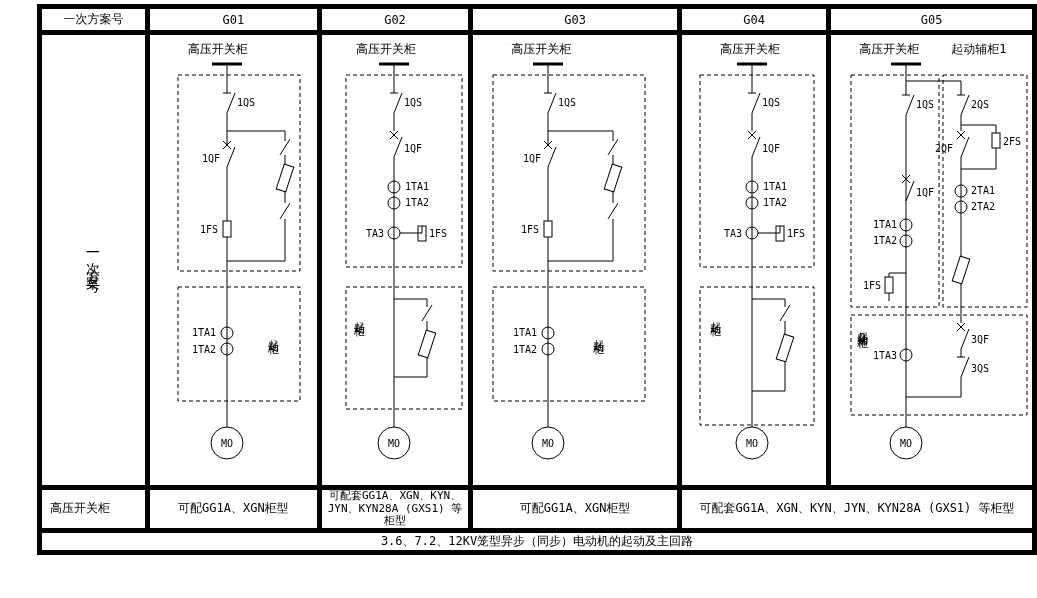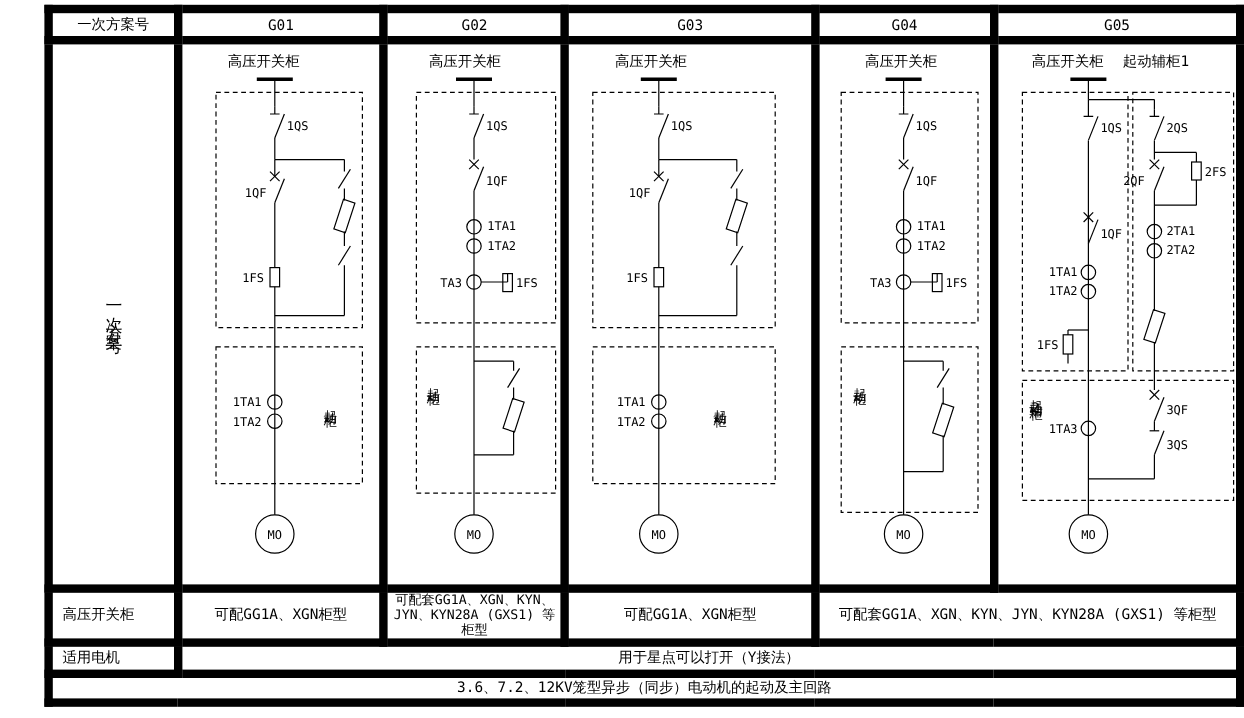"一次方案号" td { border: 7px solid #000000 -> 5px solid #000000 }
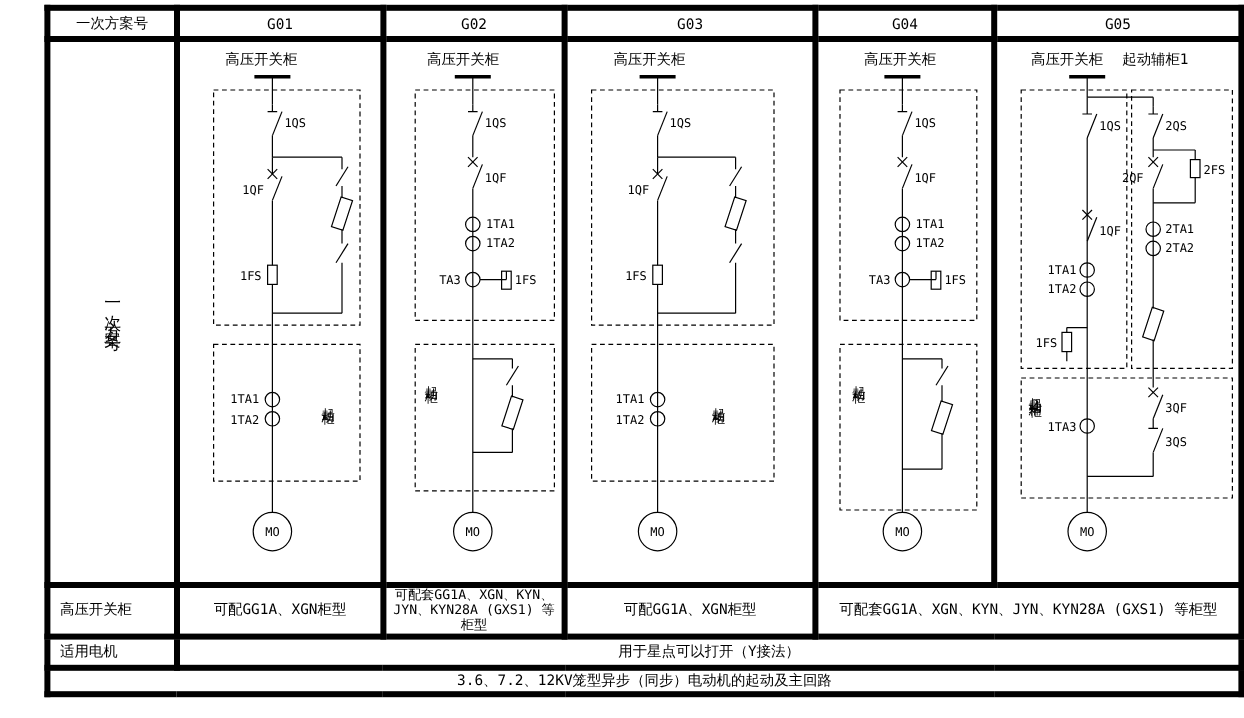"起动辅柜1" div.cab-title { left: 104px -> 120px }
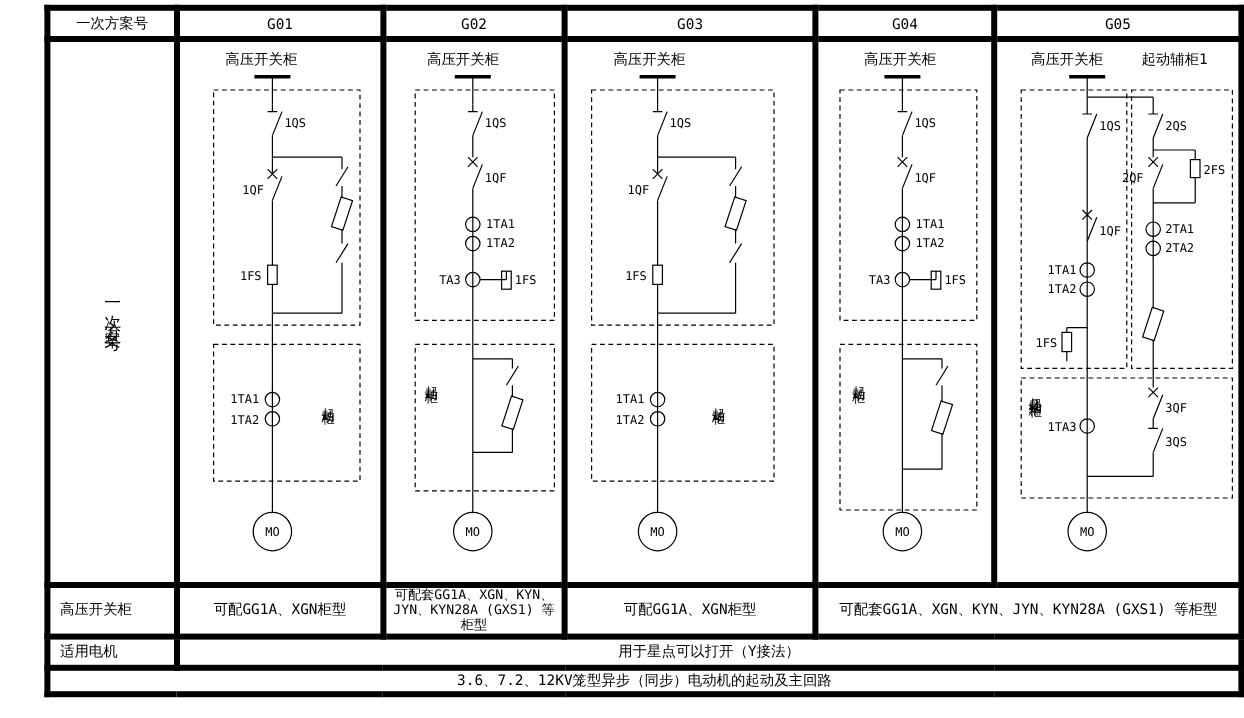"适用电机" tr { html: <tr> <td>适用电机</td> <td>用于星点可以打开（Y接法）</td> </tr> -> none }
